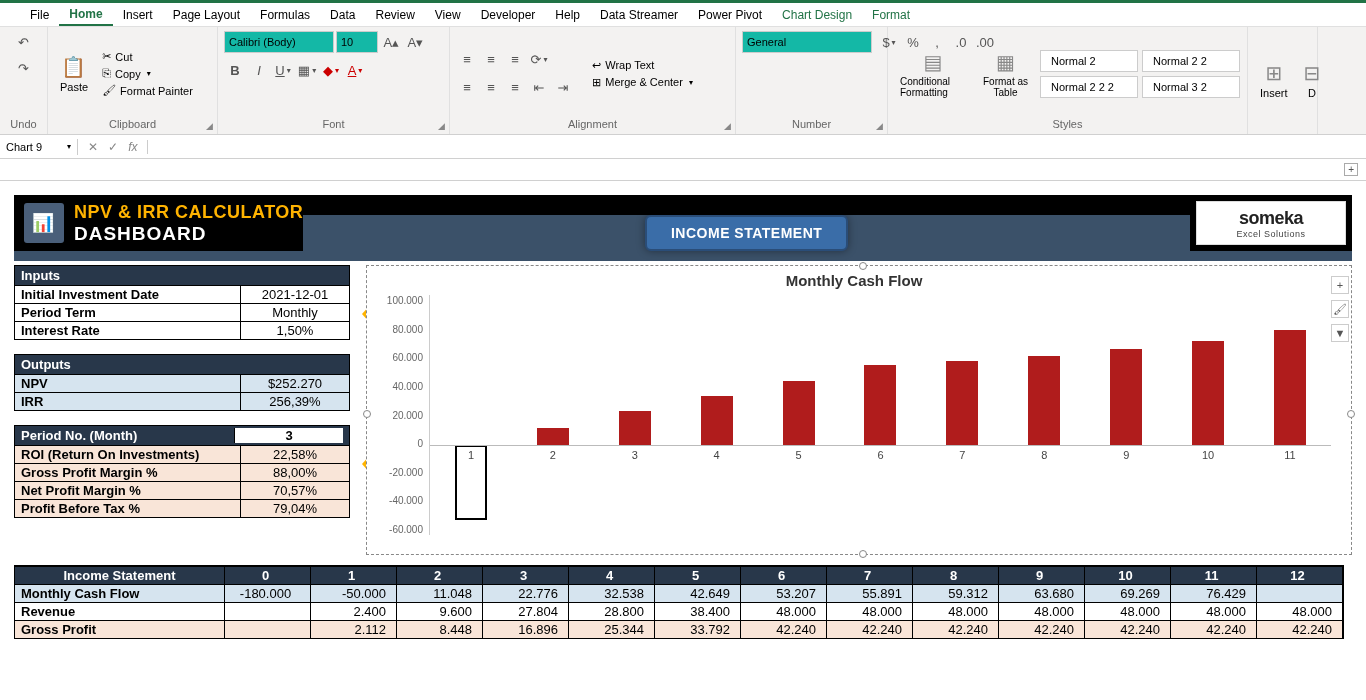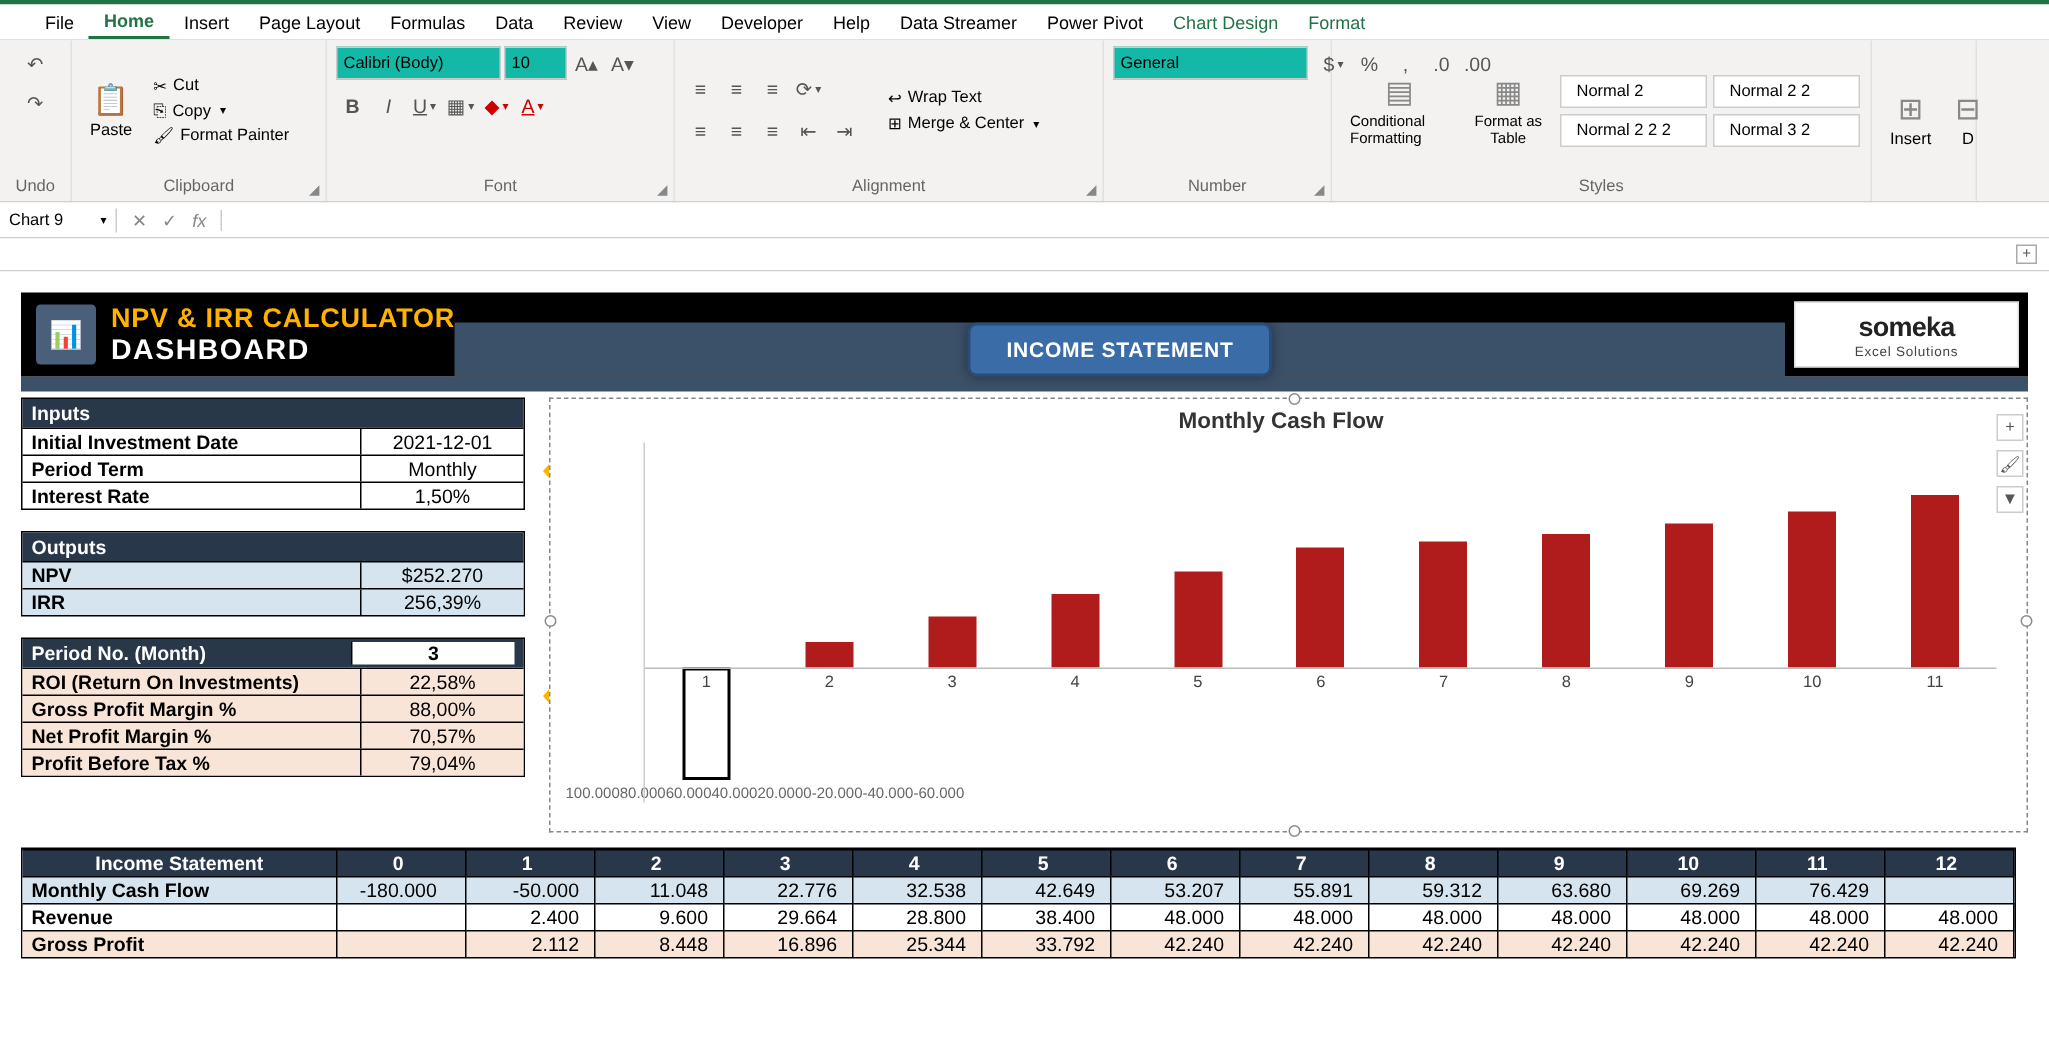"100.000" .y-axis { flex-direction: row -> column }
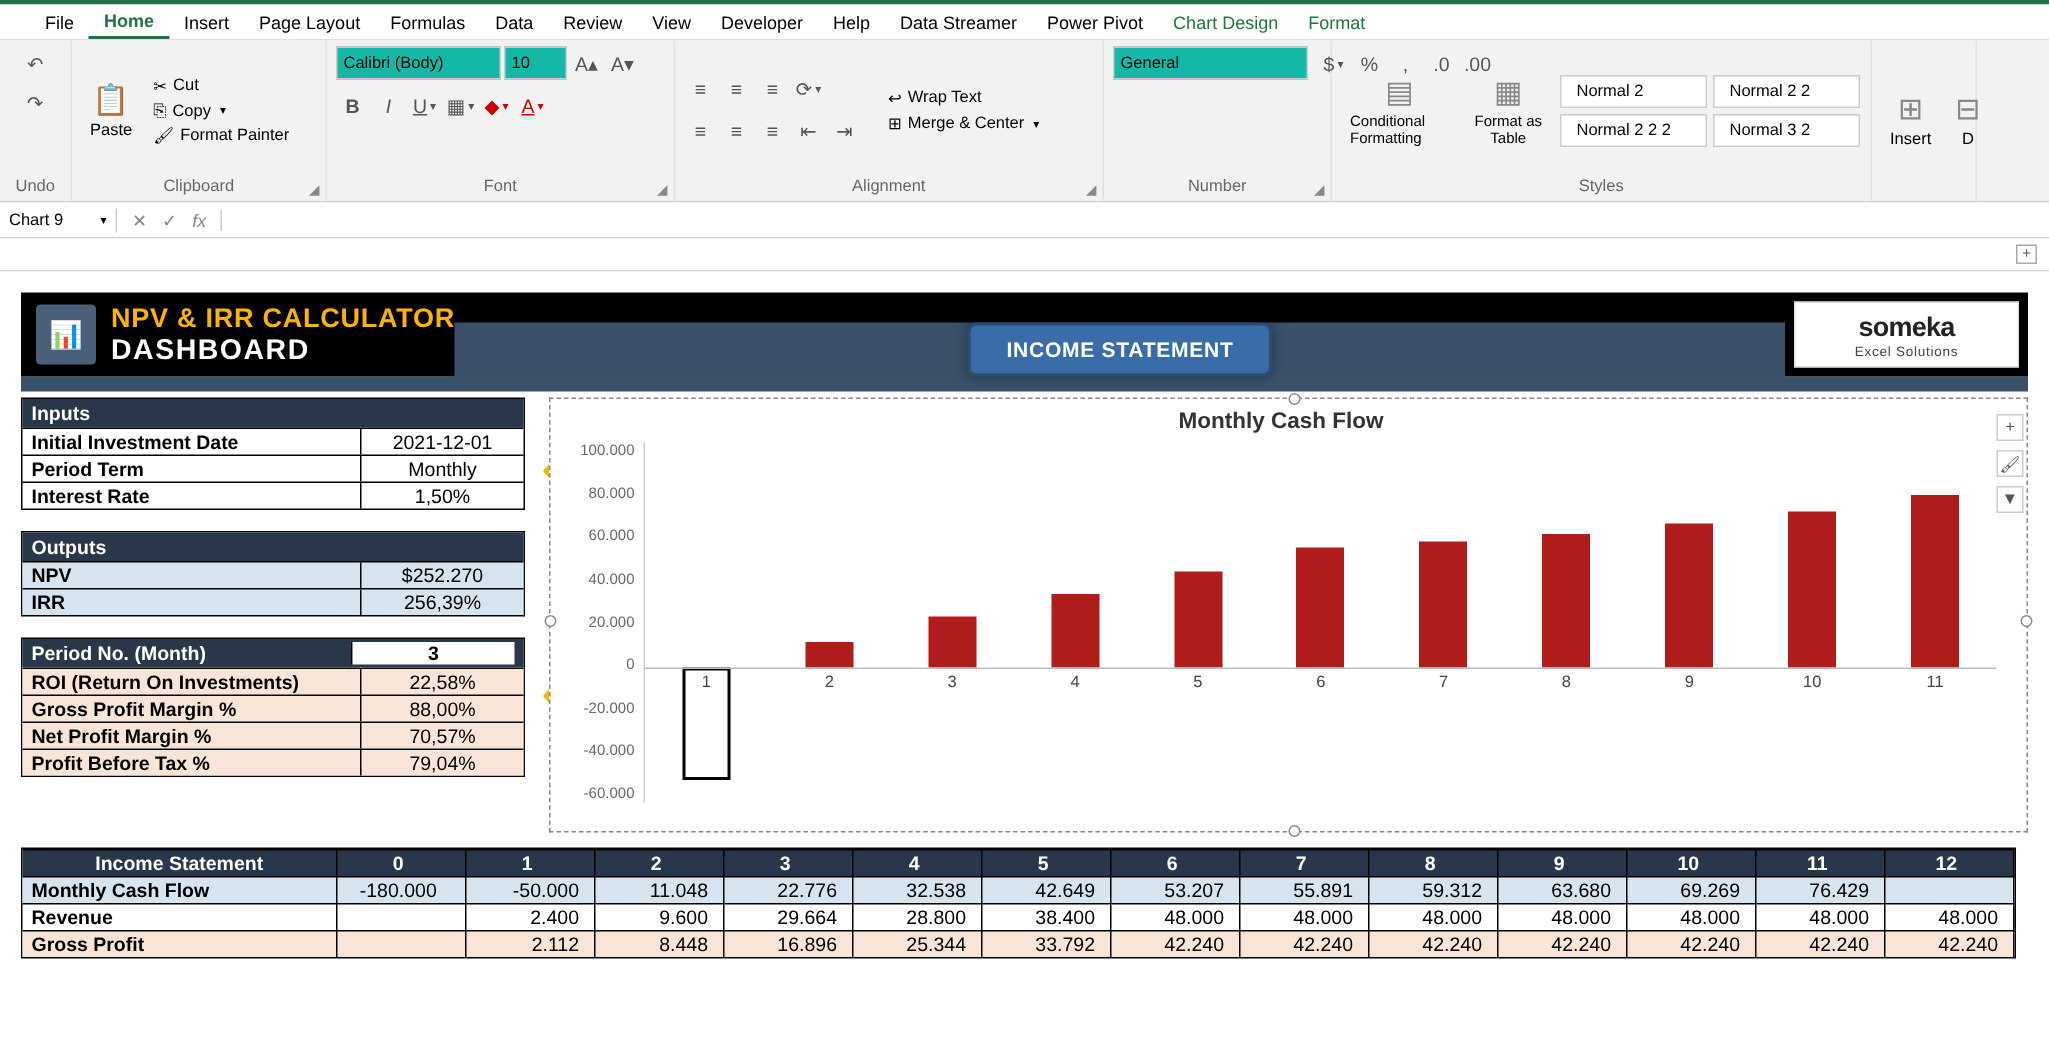"29.664" div.is-cell { text: 29.664 -> 27.804 }
